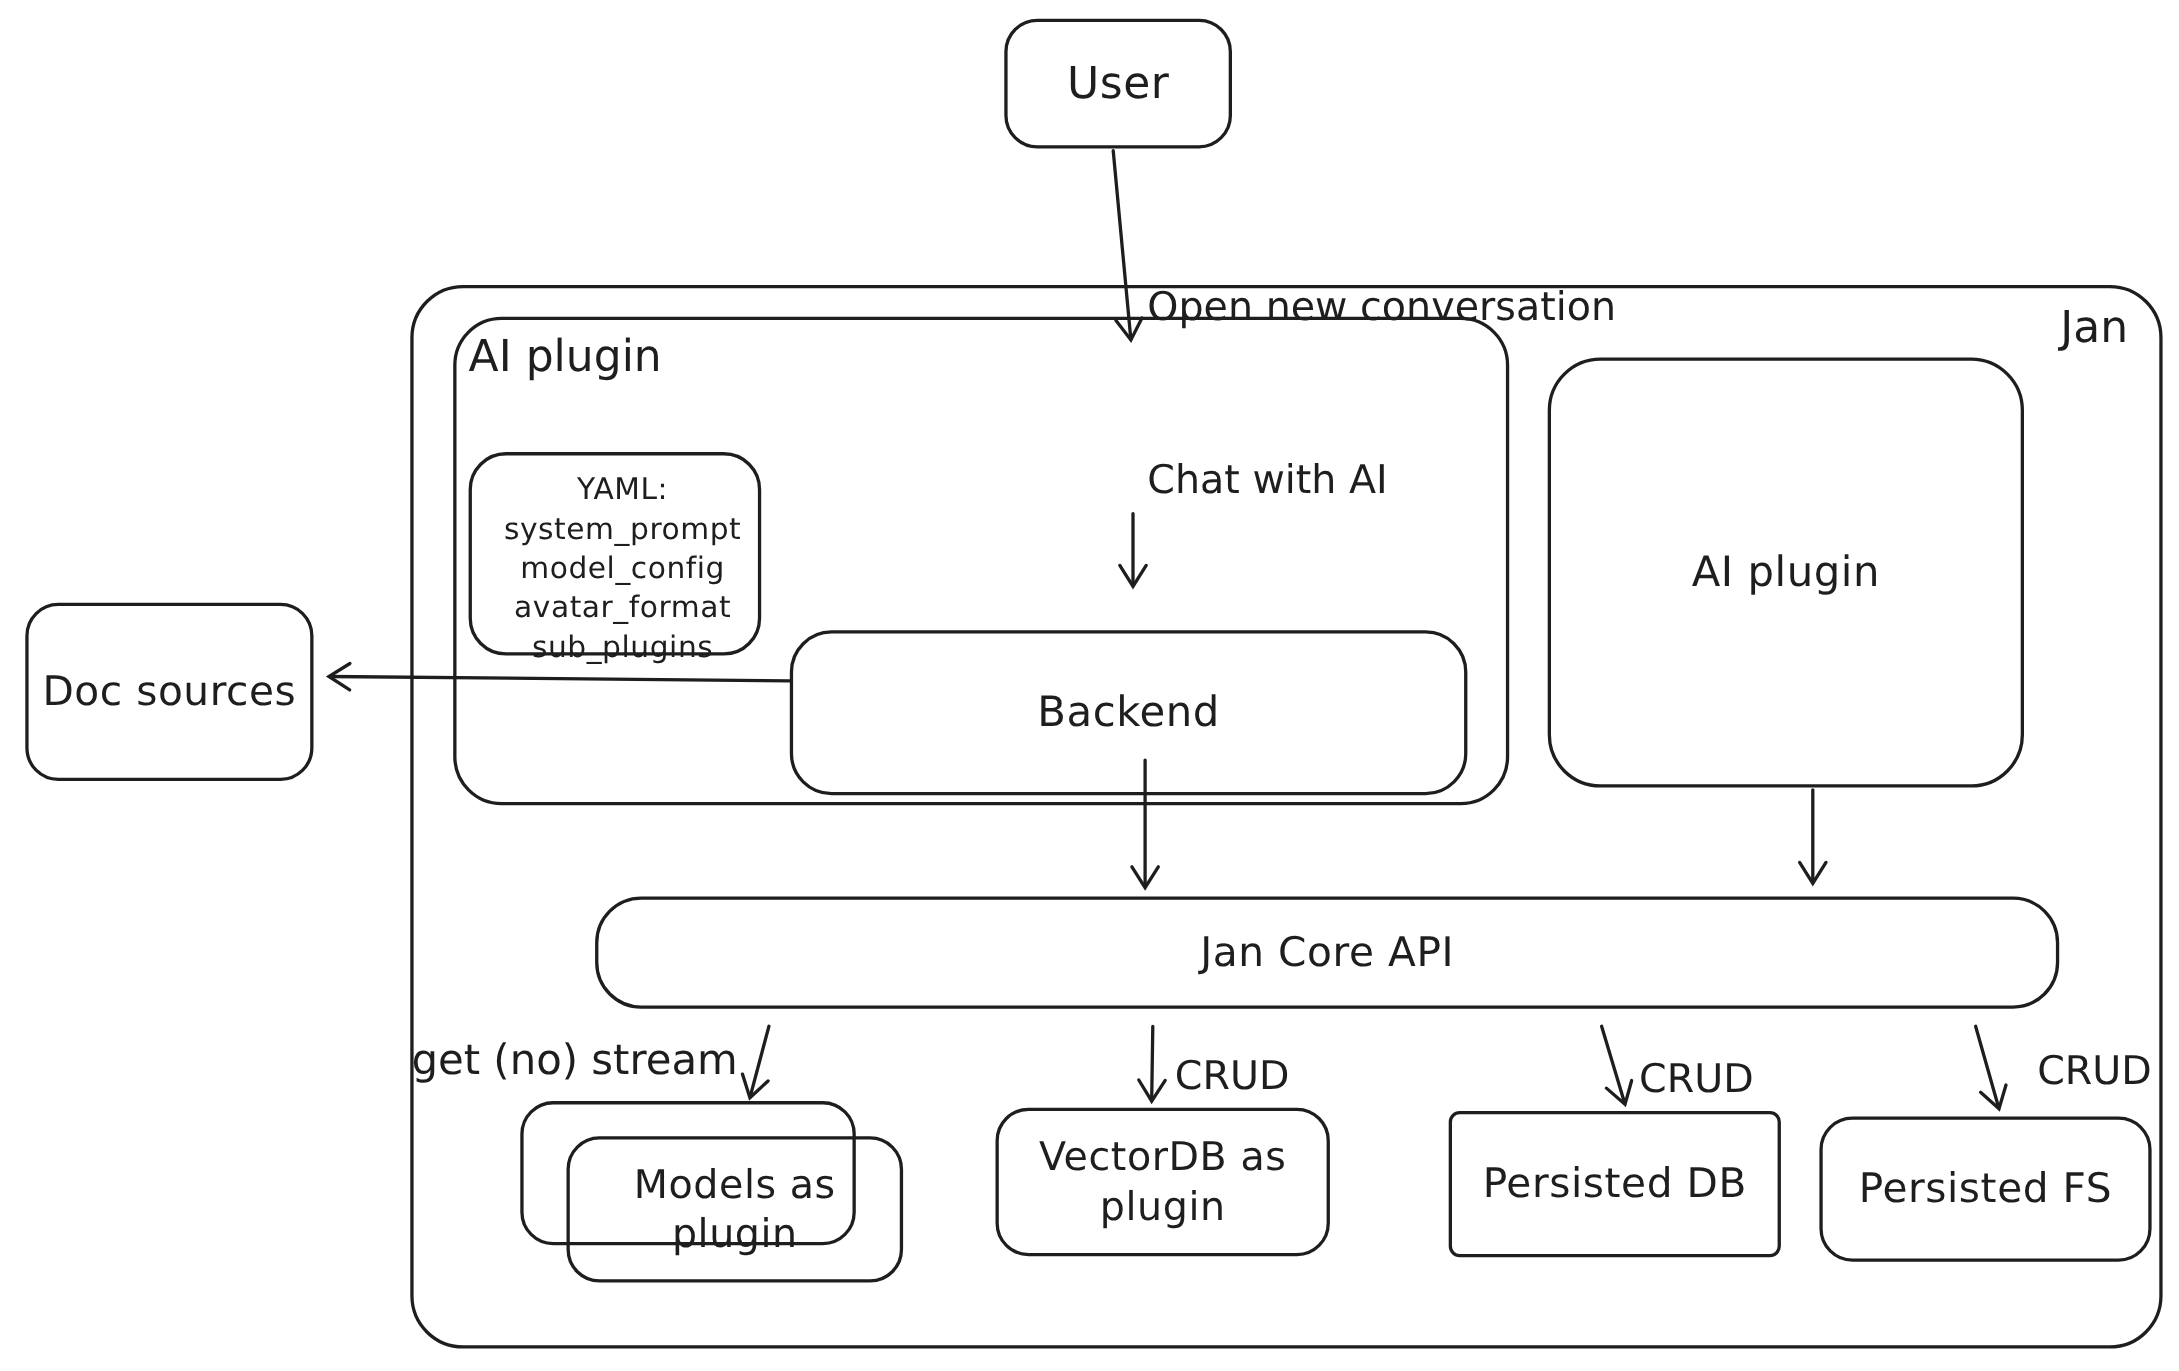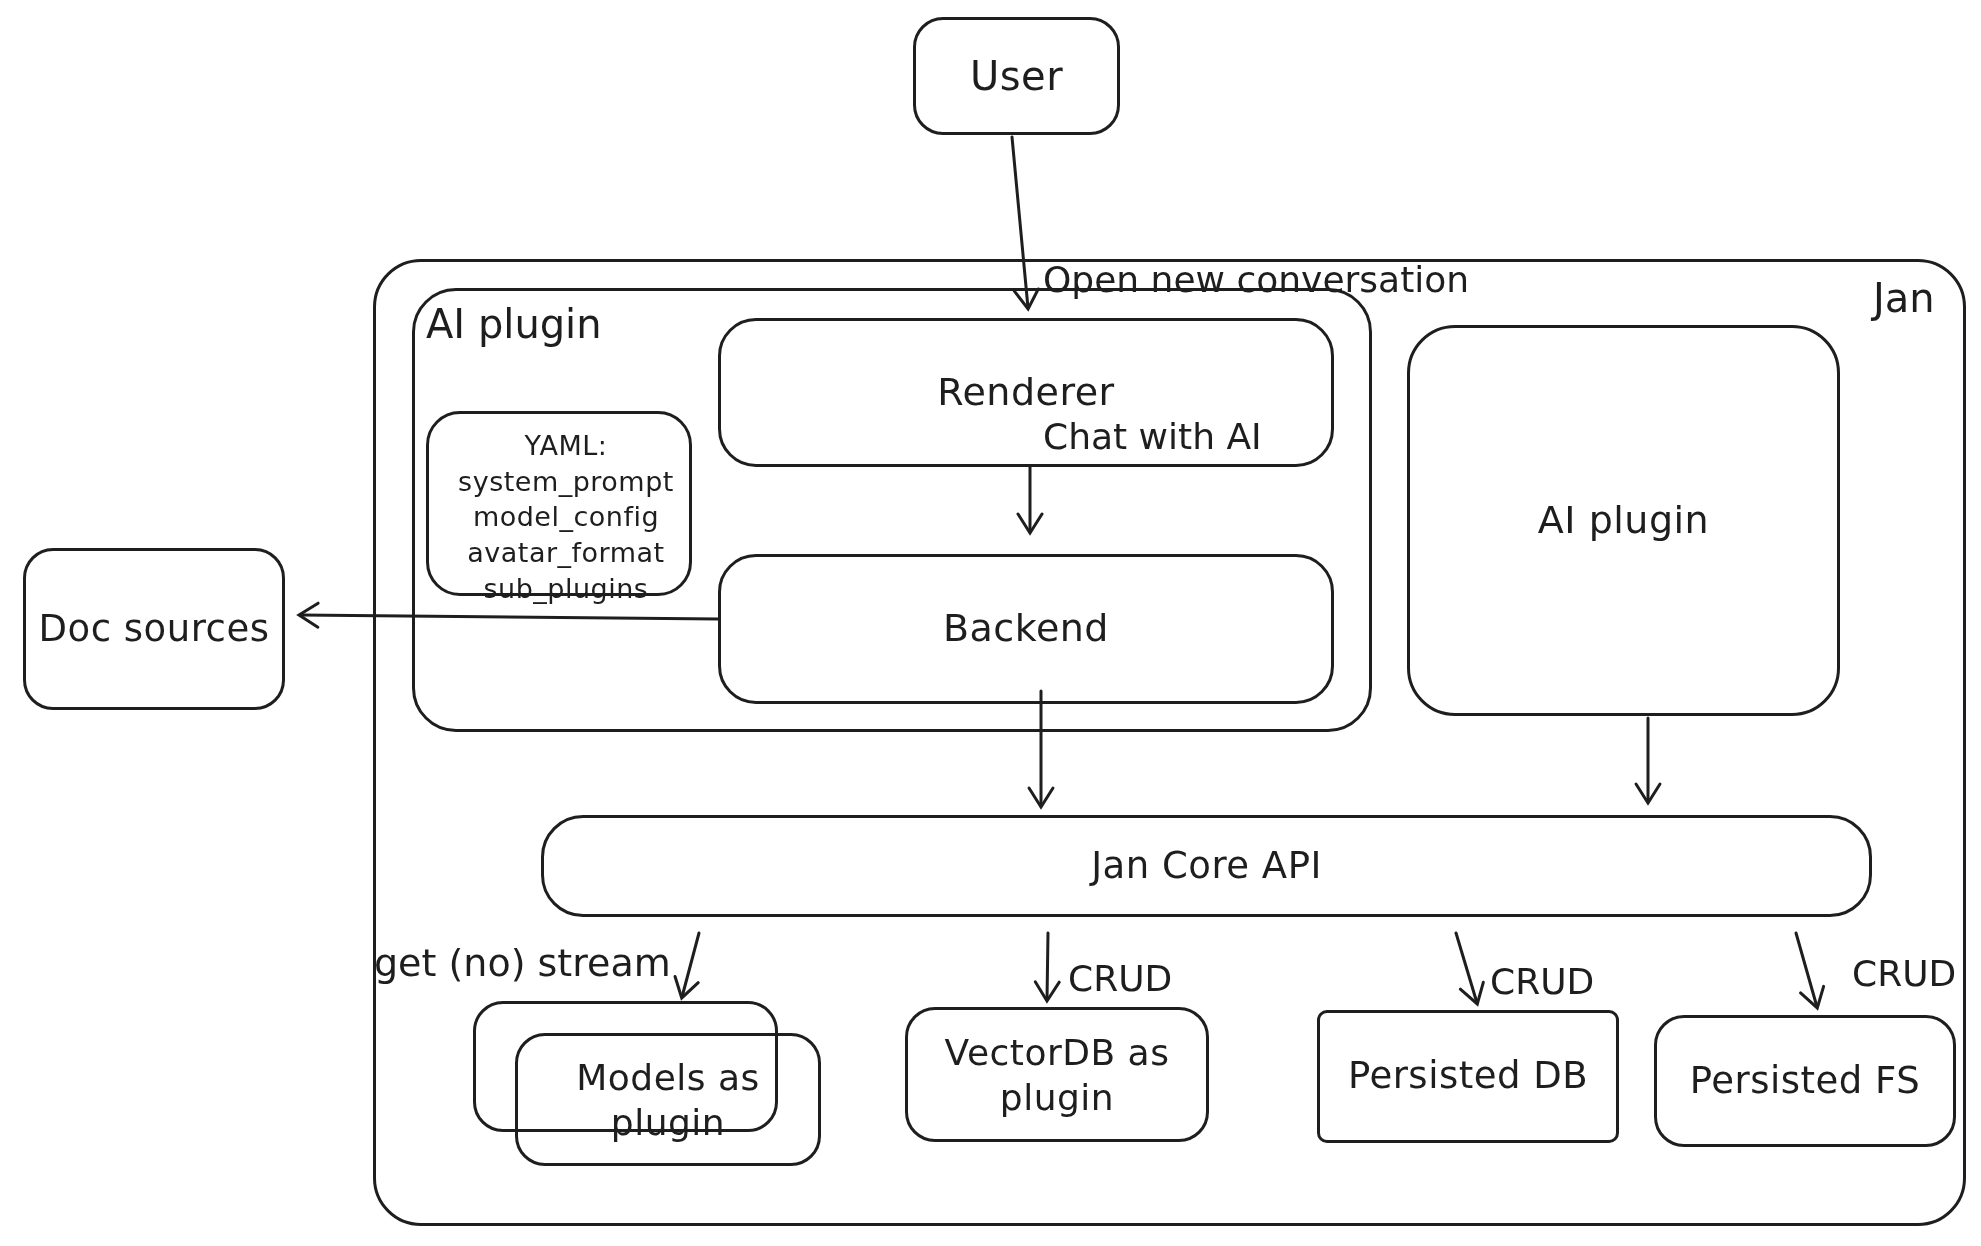"Renderer" div.box { html: <div> <span>Renderer</span> </div> -> none }
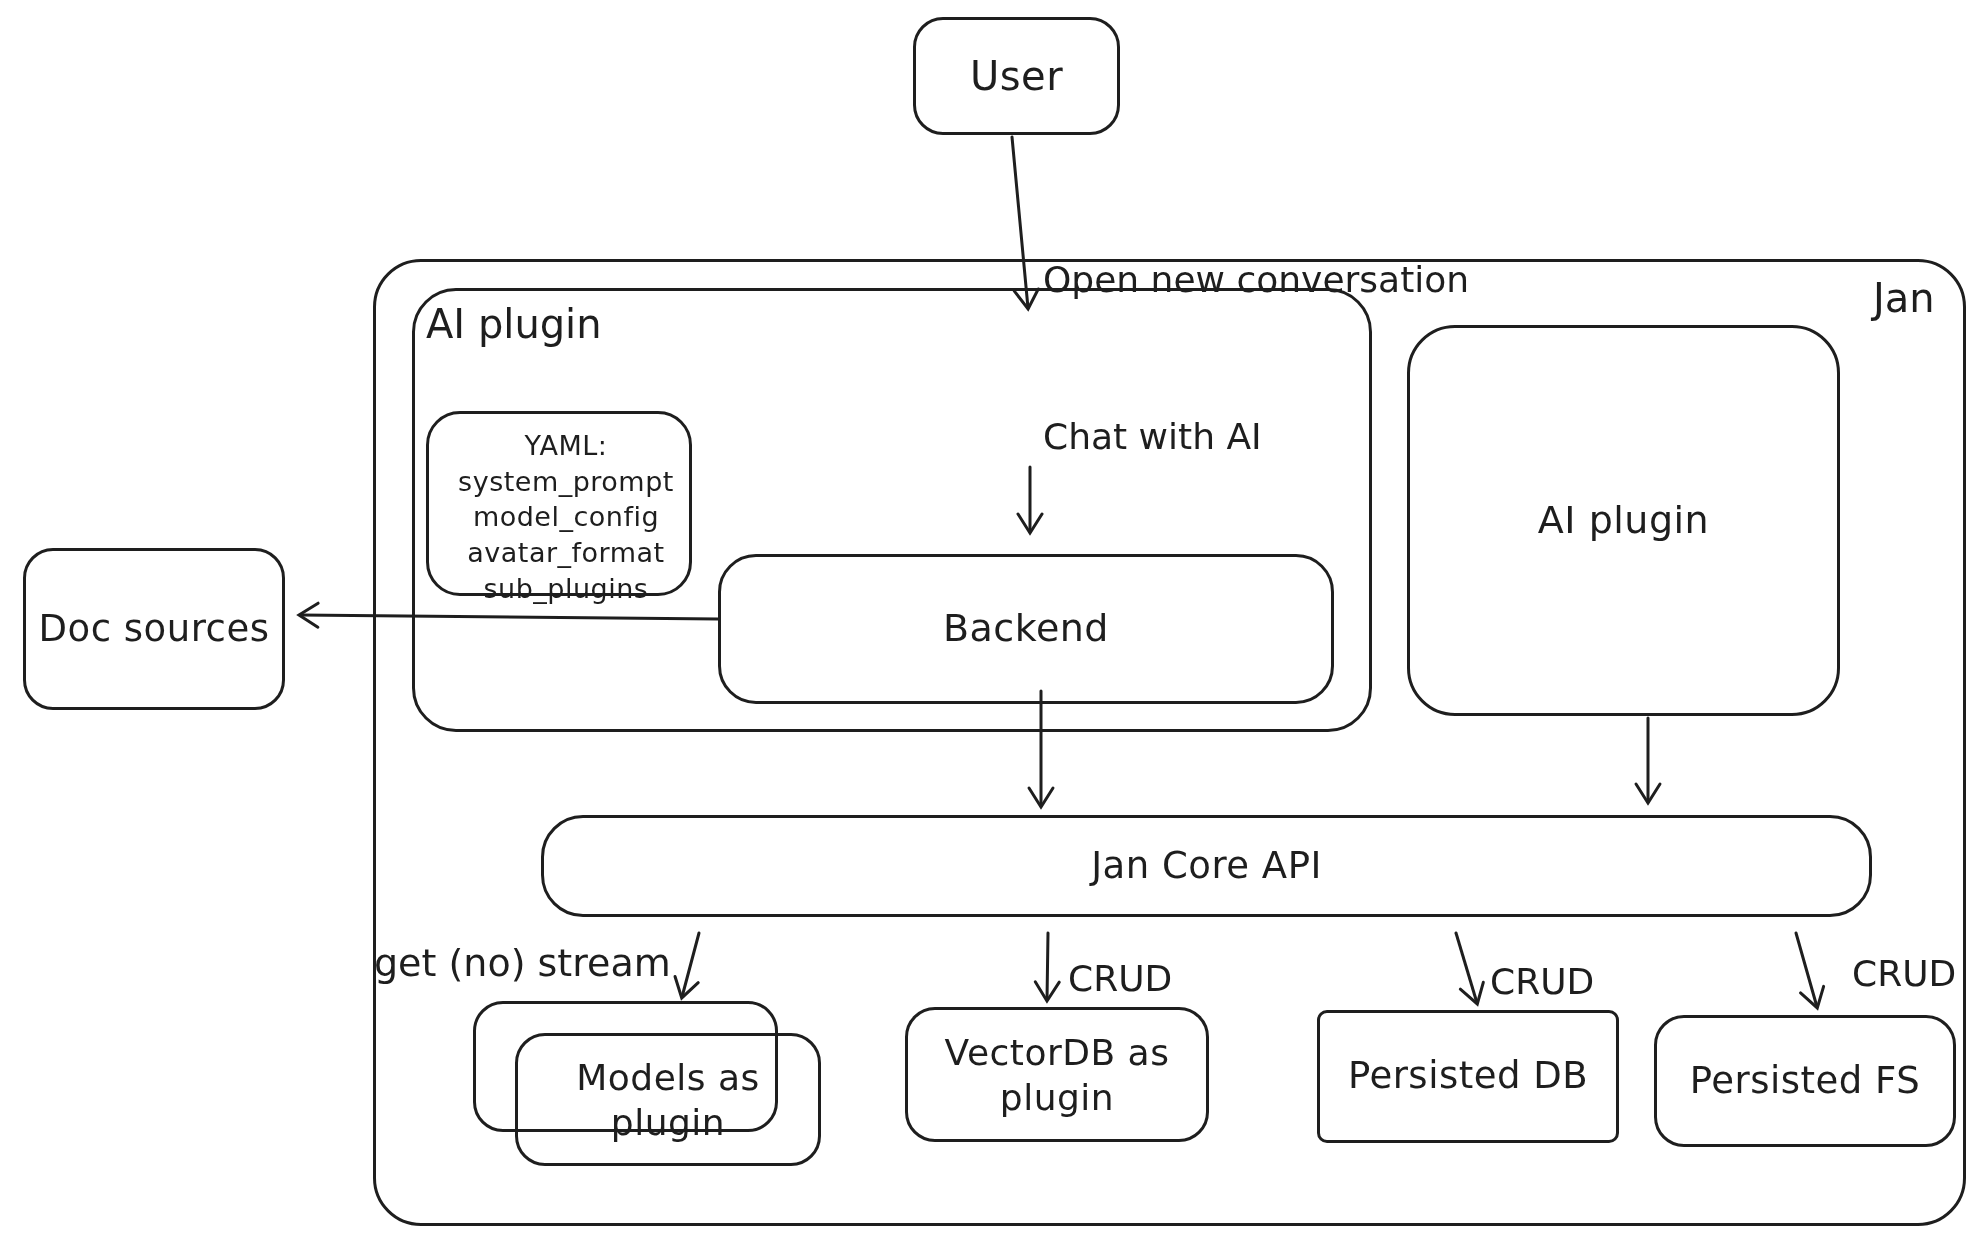"Backend" div.box { top: 554px -> 573px }
